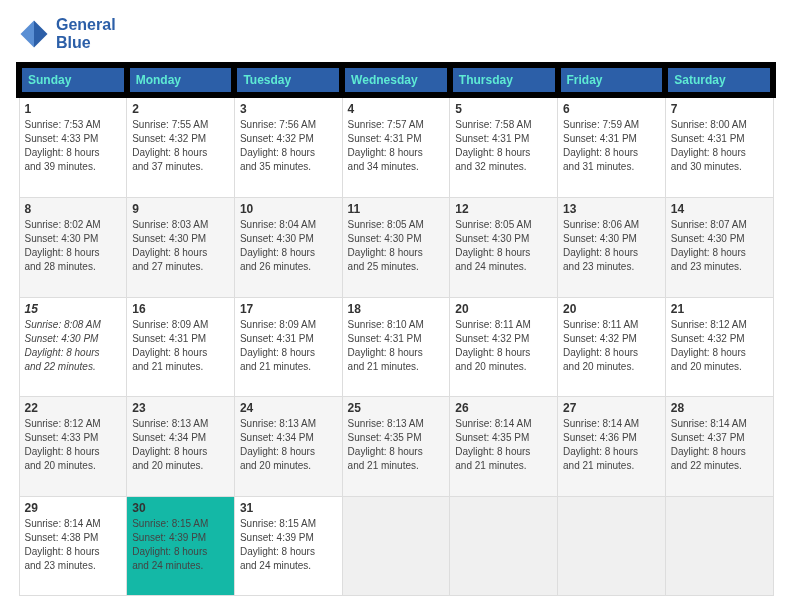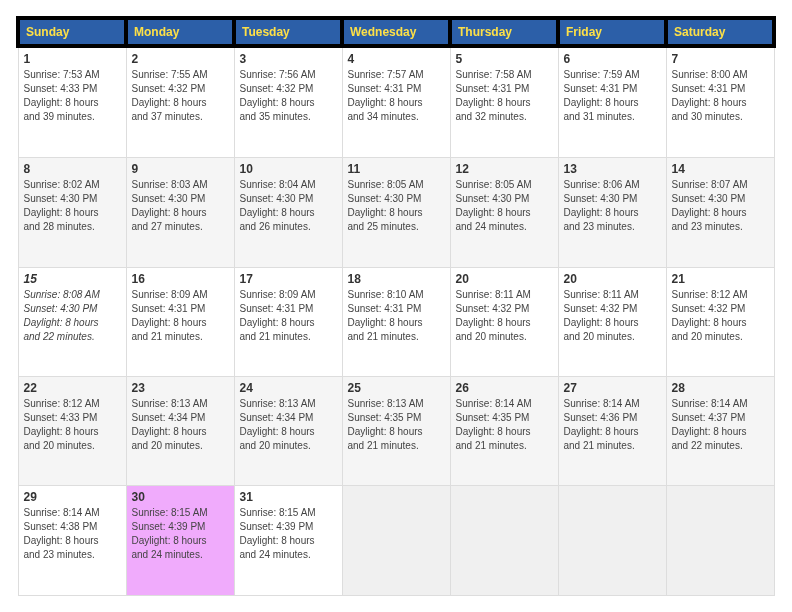"General" div.header { html: none -> <div> <div> <svg> <polygon></polygon> <polygon></polygon> </svg> <div> <div>General</div> <div>Blue</div> </div> </div> <div> <div></div> <div></div> </div> </div> }
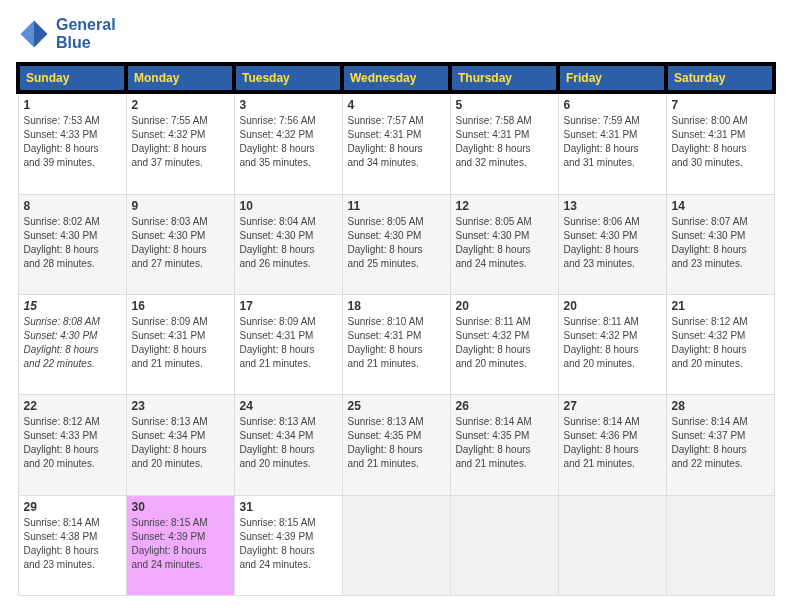"Sunday" .calendar th { border: 4px solid #000000 -> 6px solid #000000; color: #fde047 -> #5eead4 }
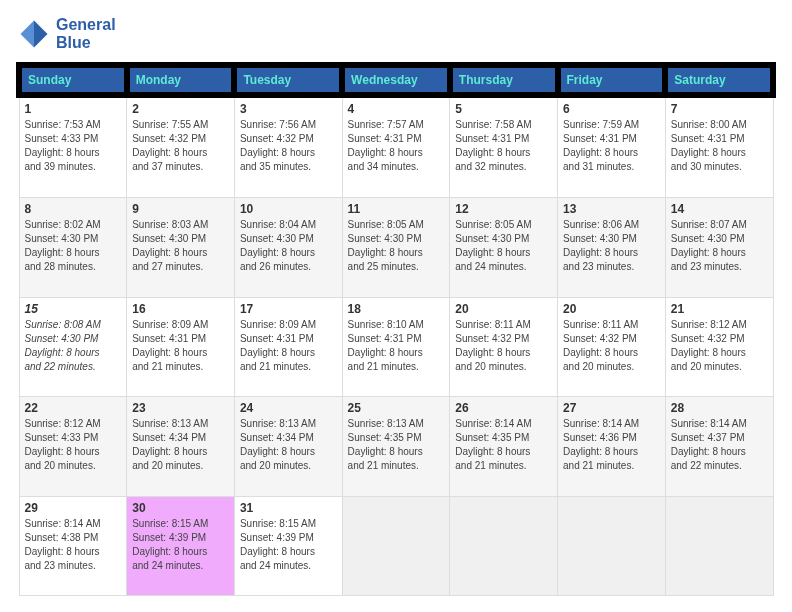"30" td { background-color: #f0abfc -> #14b8a6 }
